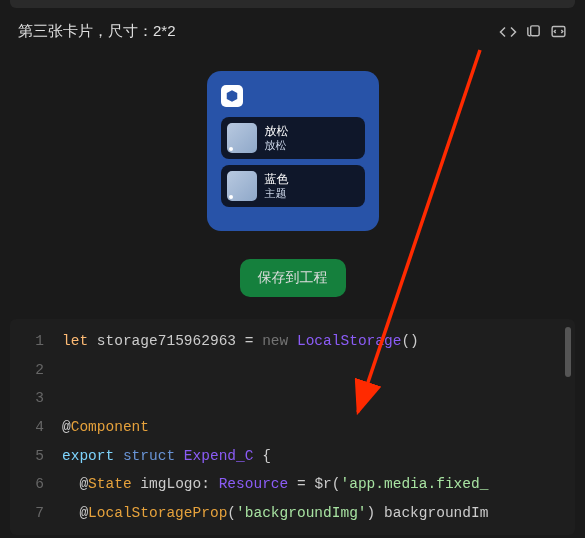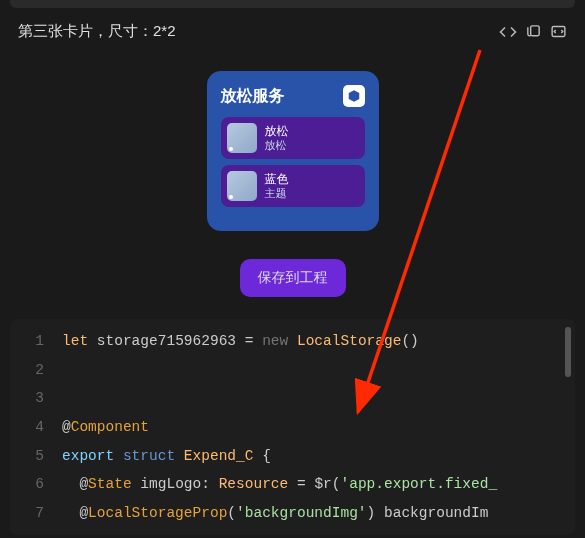"放松服务" div.card-title { html: <div>放松服务</div> -> none }
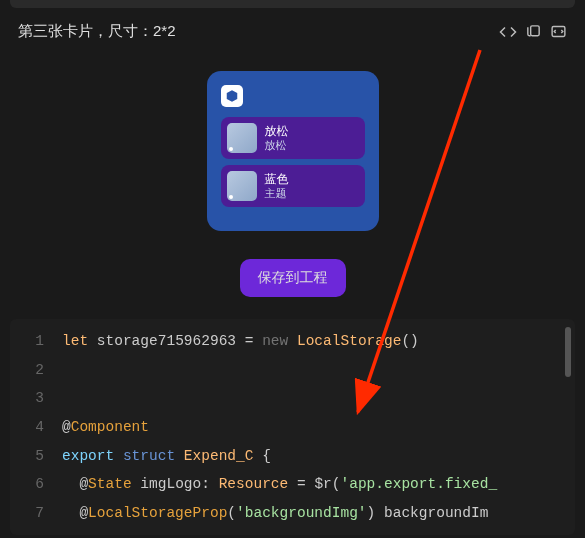"放松" .card-item { background: #4c1d95 -> #0f172a }
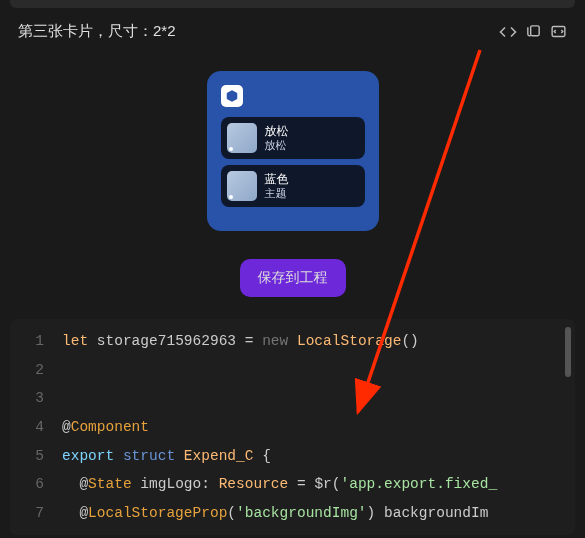"保存到工程" .save-btn { background: #6d28d9 -> #15803d }
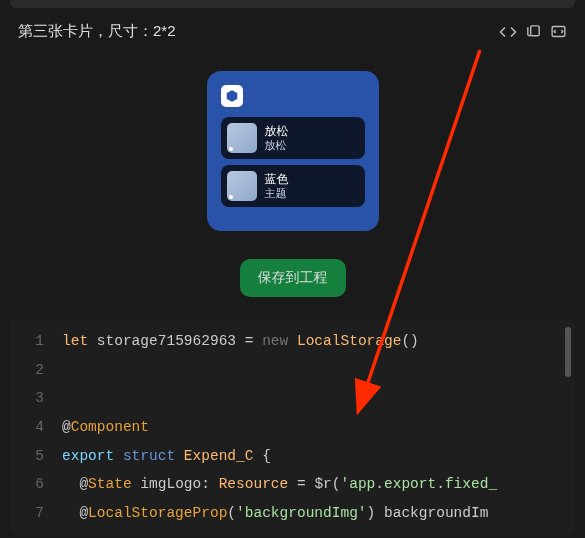"LocalStorage" .type { color: #fdba74 -> #8b5cf6 }
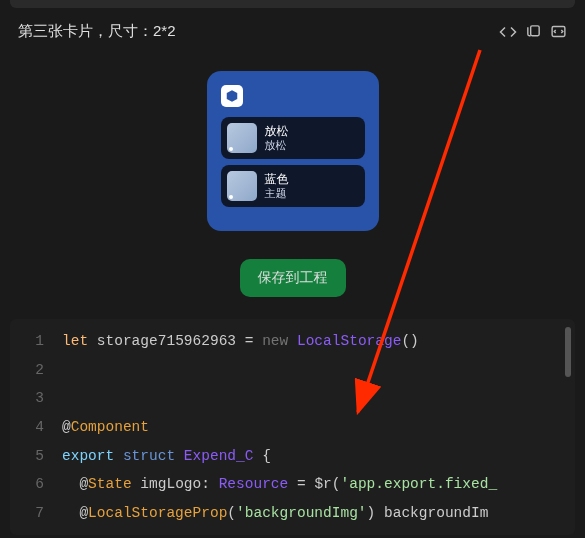"'app.export.fixed_" span.str { text: 'app.export.fixed -> 'app.media.fixed }
